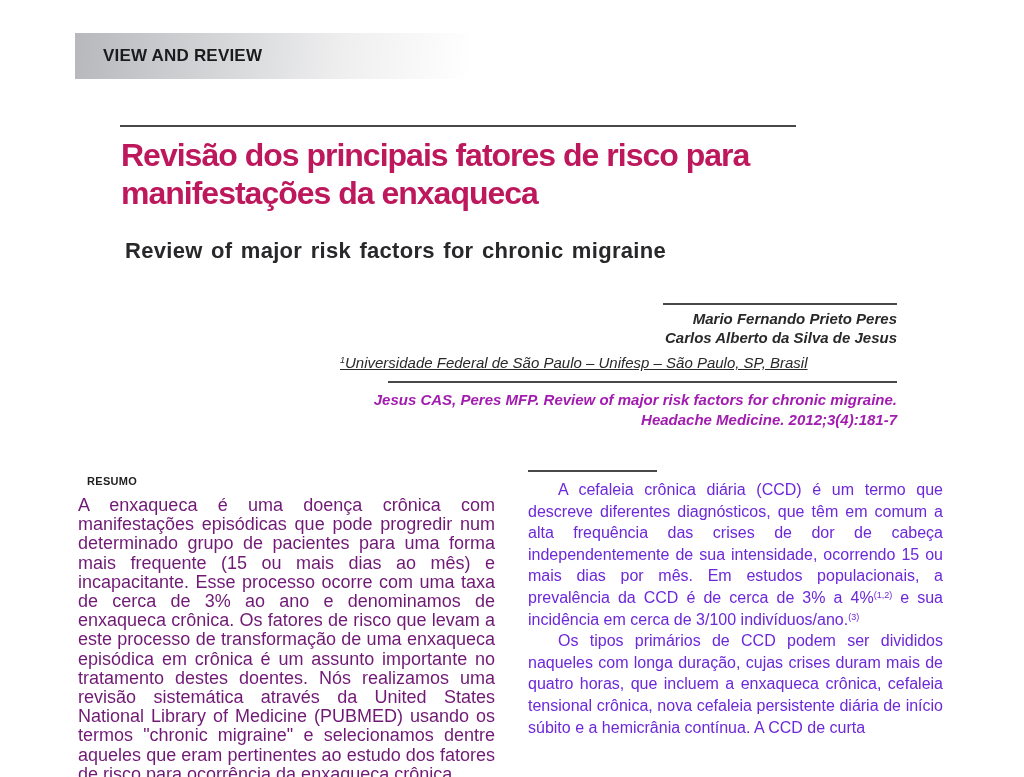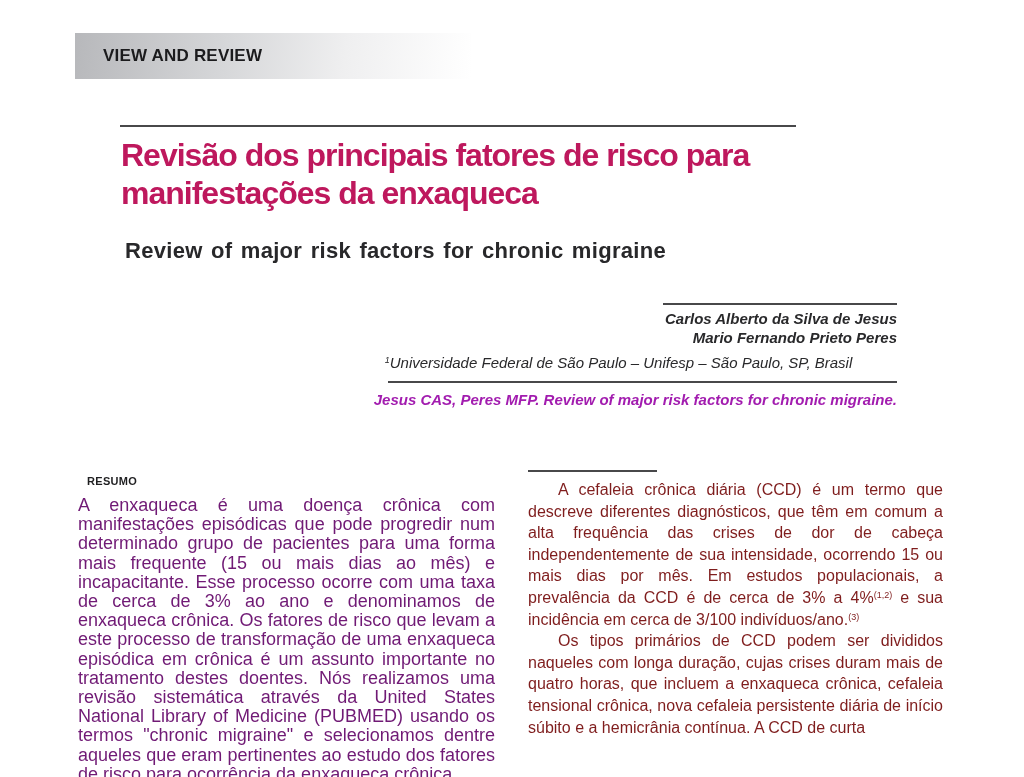"Carlos Alberto da Silva de" div { order: before "Mario Fernando Prieto Peres" -> after "Mario Fernando Prieto Peres" }
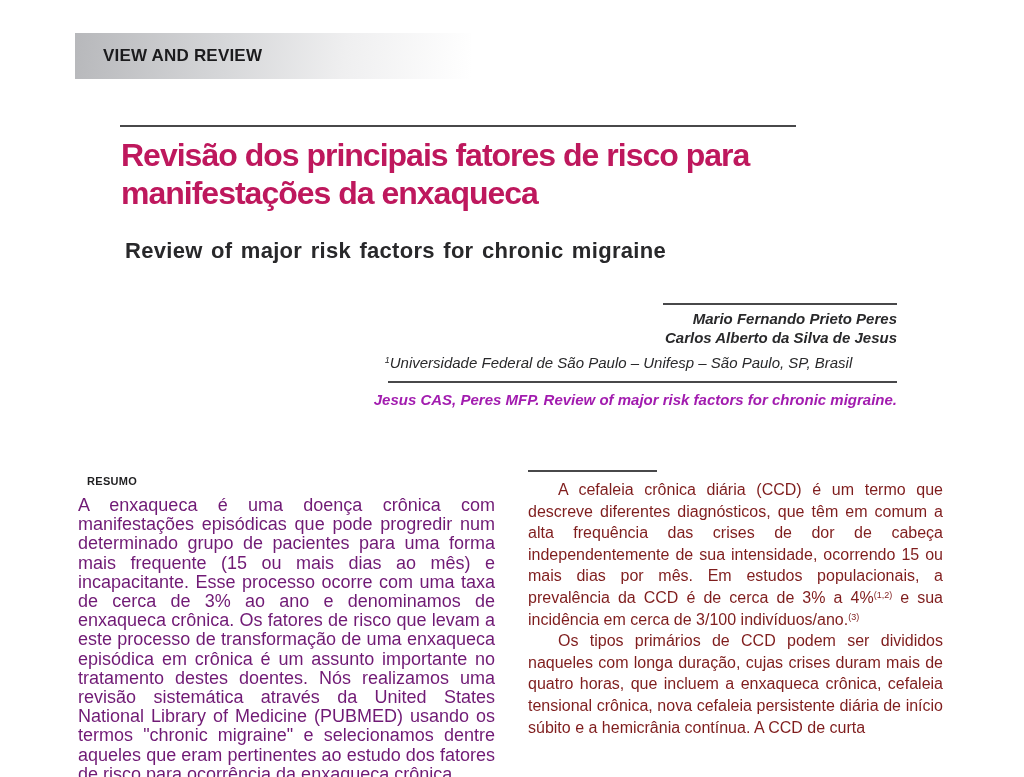"1Universidade Federal de São Paulo" .affiliation { text-align: center -> left; text-decoration: none -> underline }
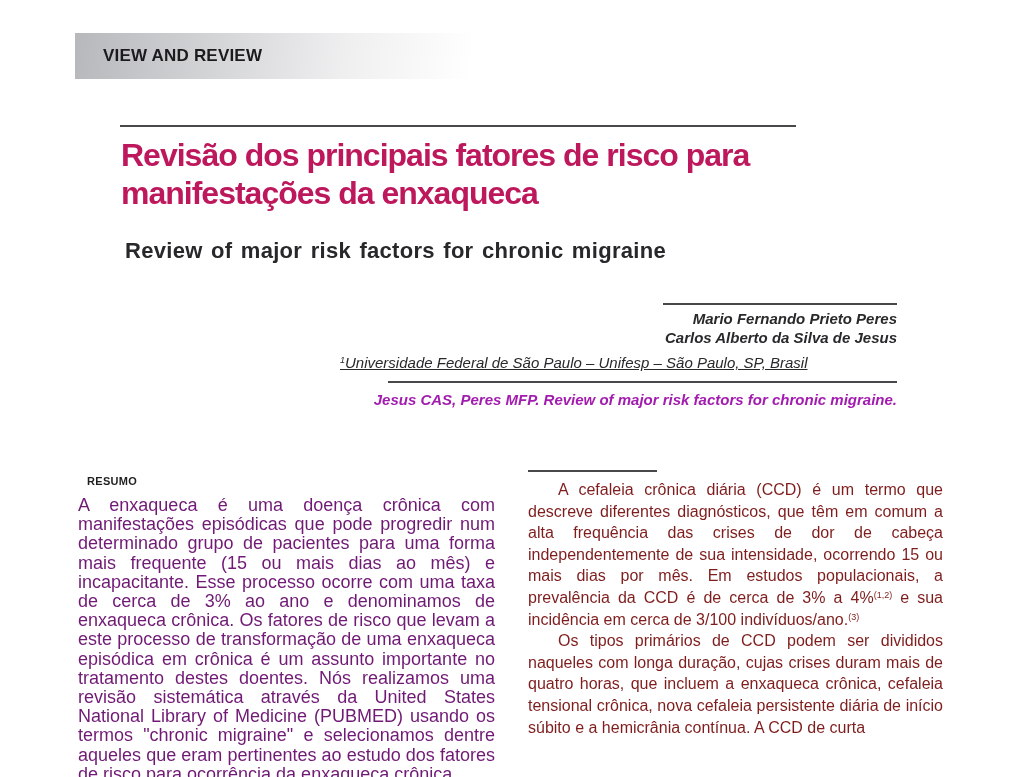"Headache Medicine. 2012;3(4):181-7" div { html: none -> <div>Headache Medicine. 2012;3(4):181-7</div> }
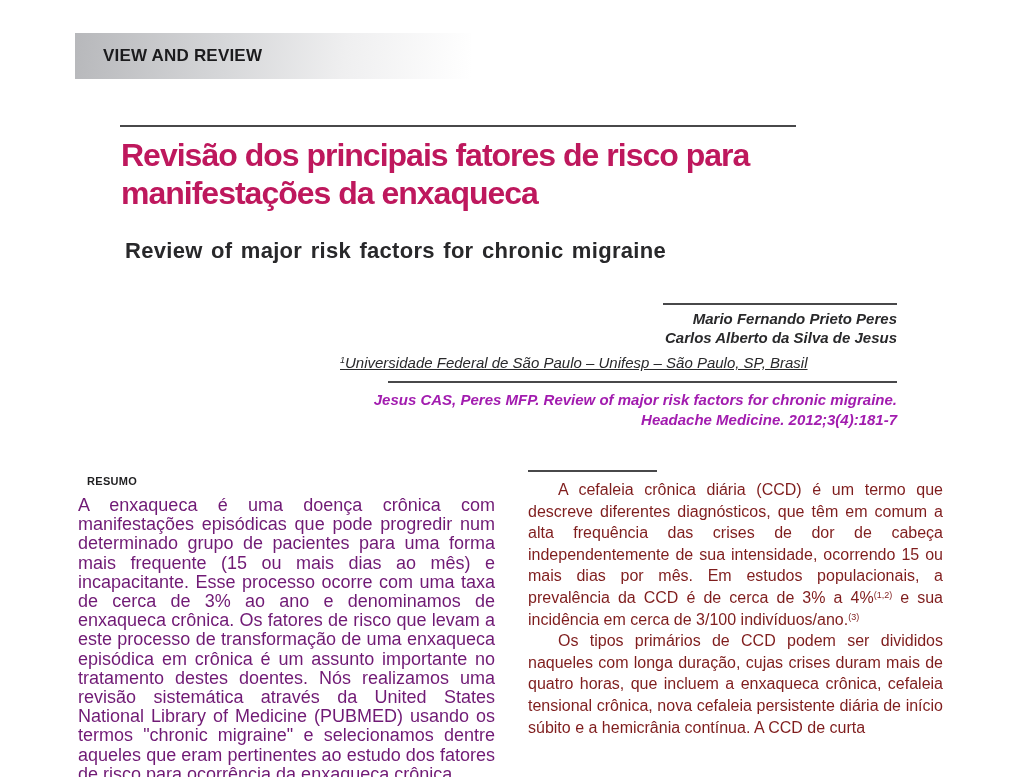"A cefaleia crônica diária (CCD)" .body-par { color: #7f1d1d -> #6d28d9 }
